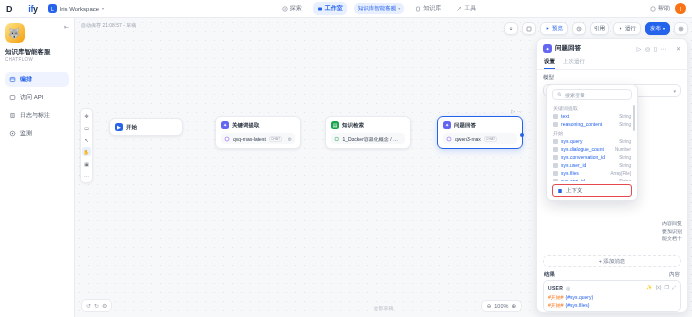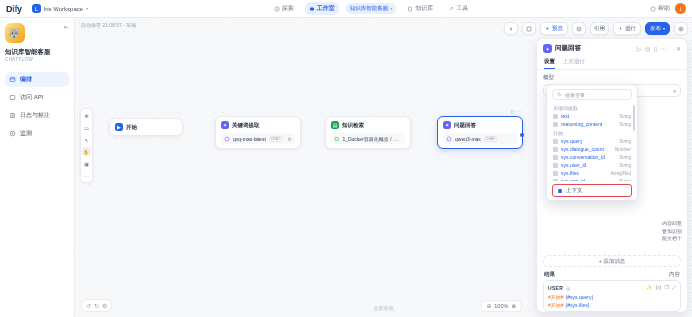"if" .logo .accent { margin-left: none -> 16px }
